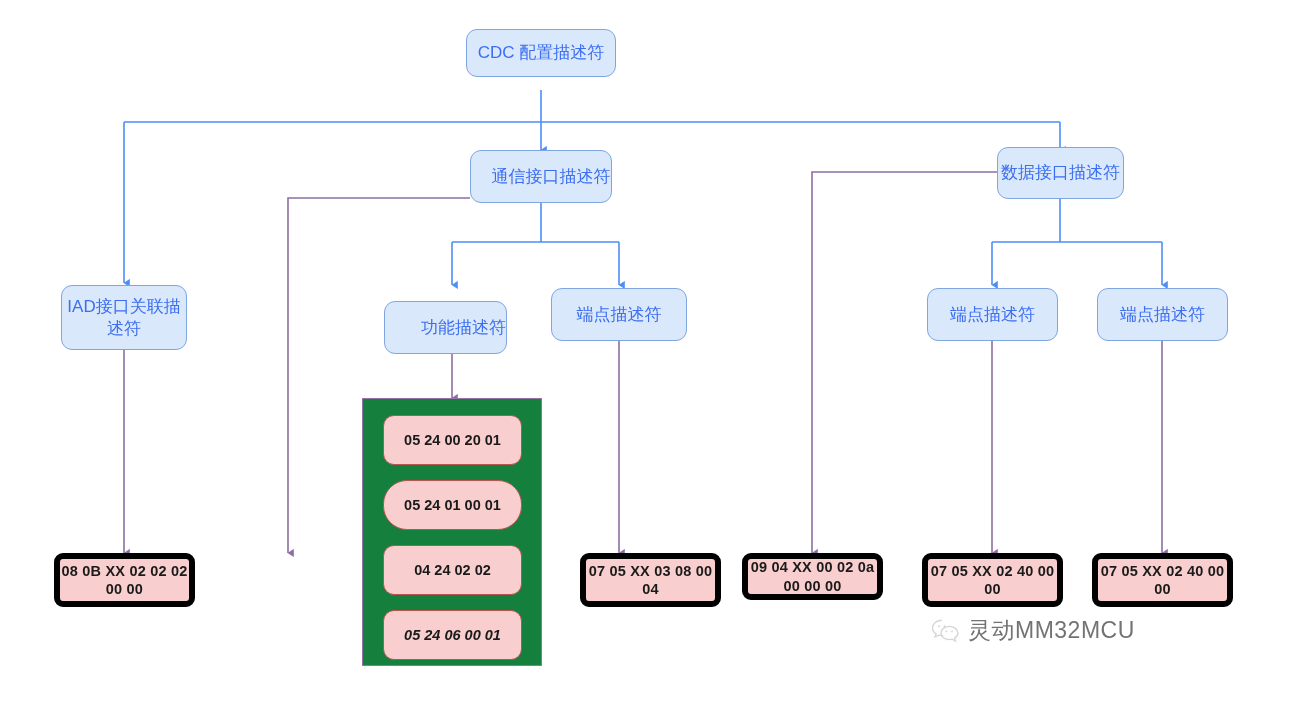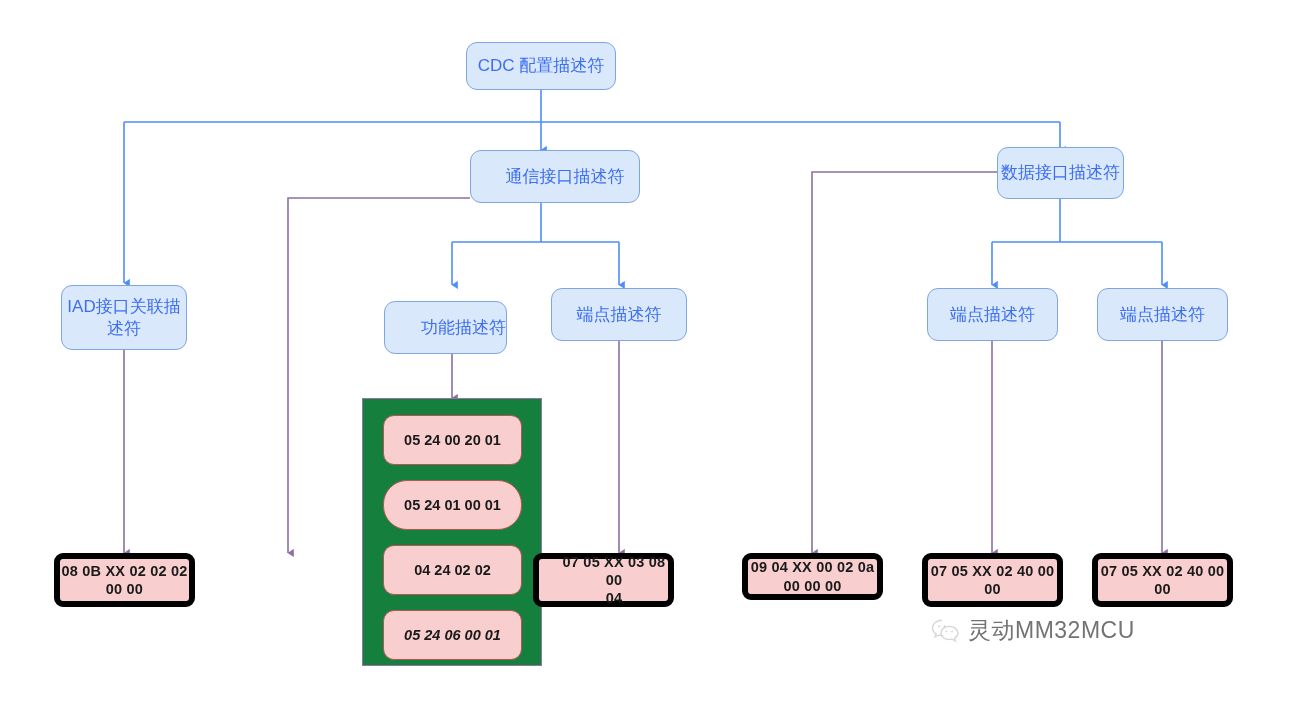"CDC 配置描述符" div.node { top: 42px -> 29px }
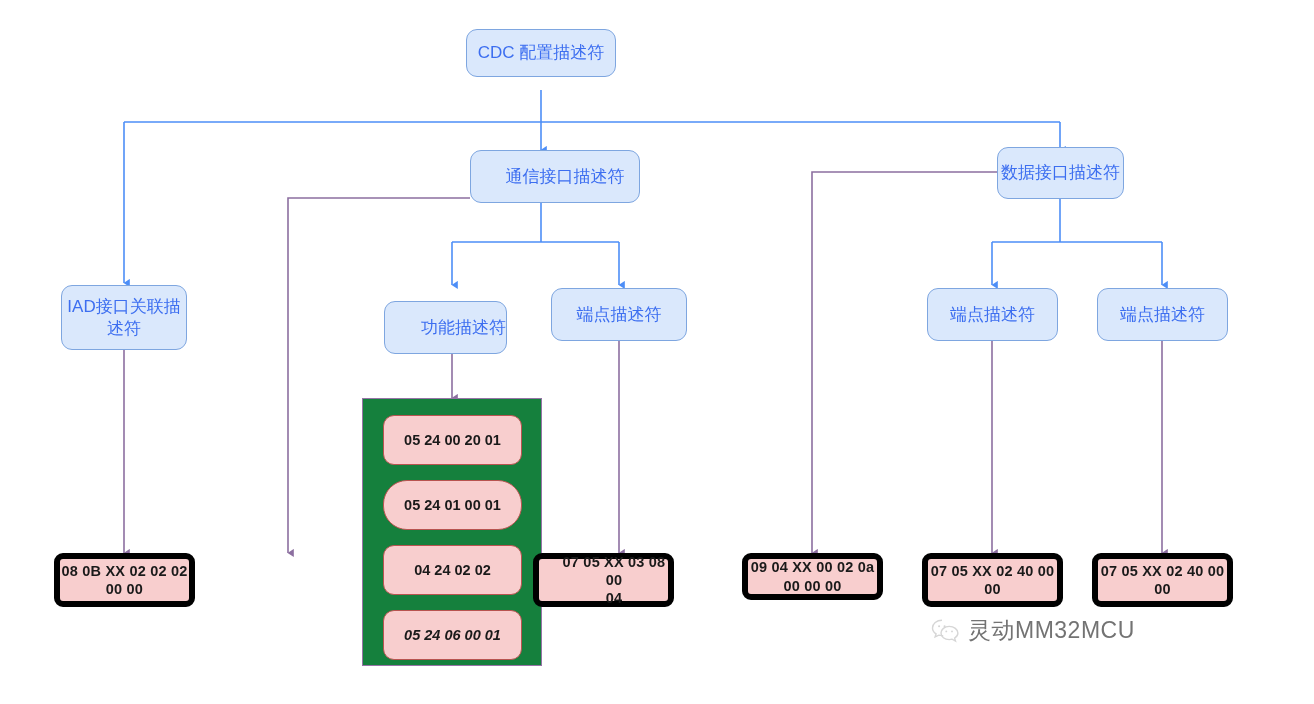"通信接口描述符" div.node { width: 170px -> 142px }
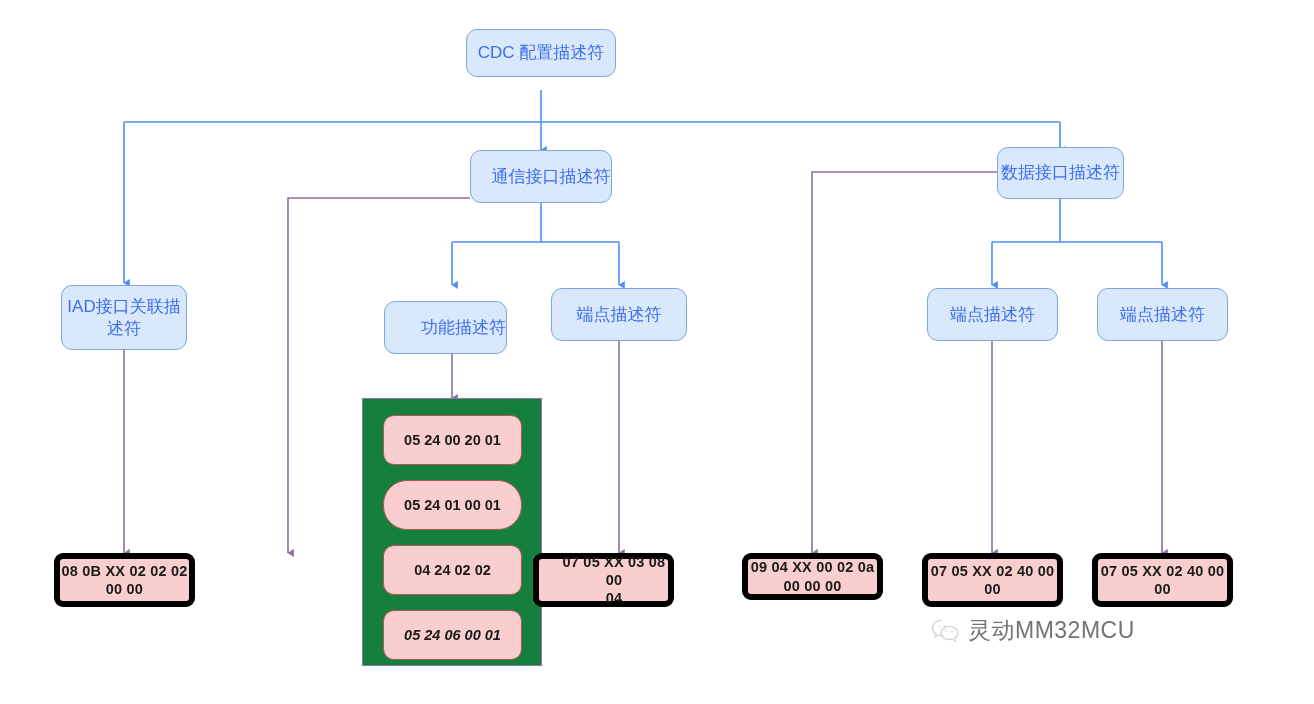"07 05 XX 03 08" div.node { left: 533px -> 580px; padding-left: 21px -> none }
